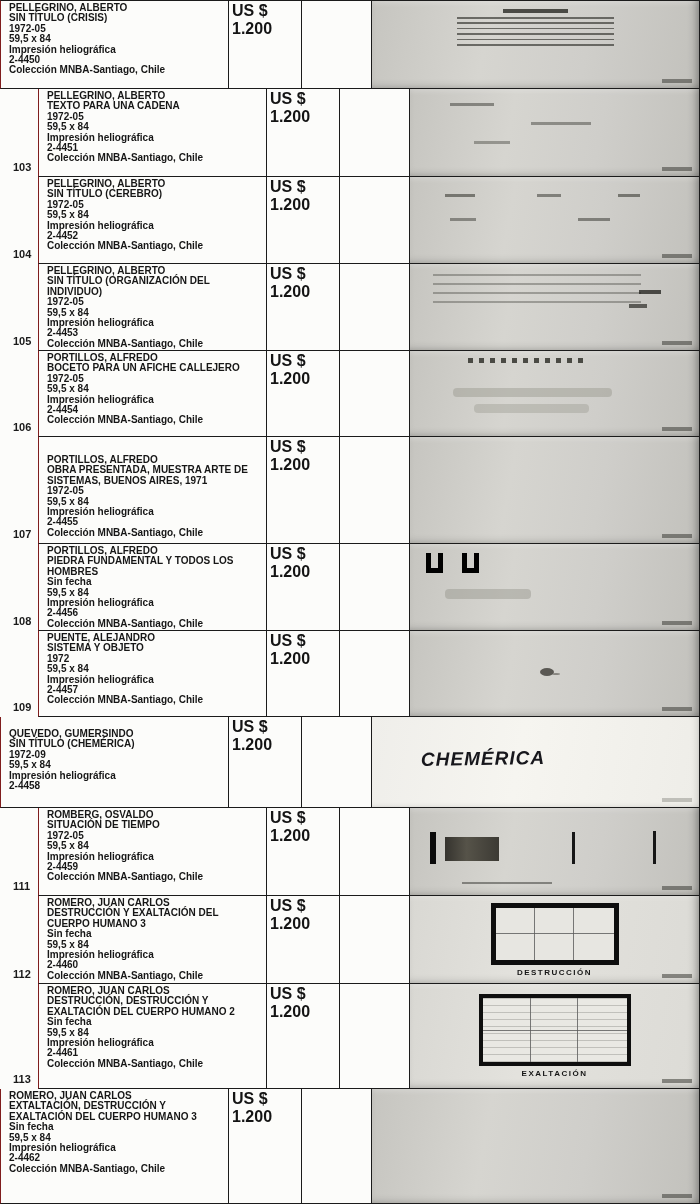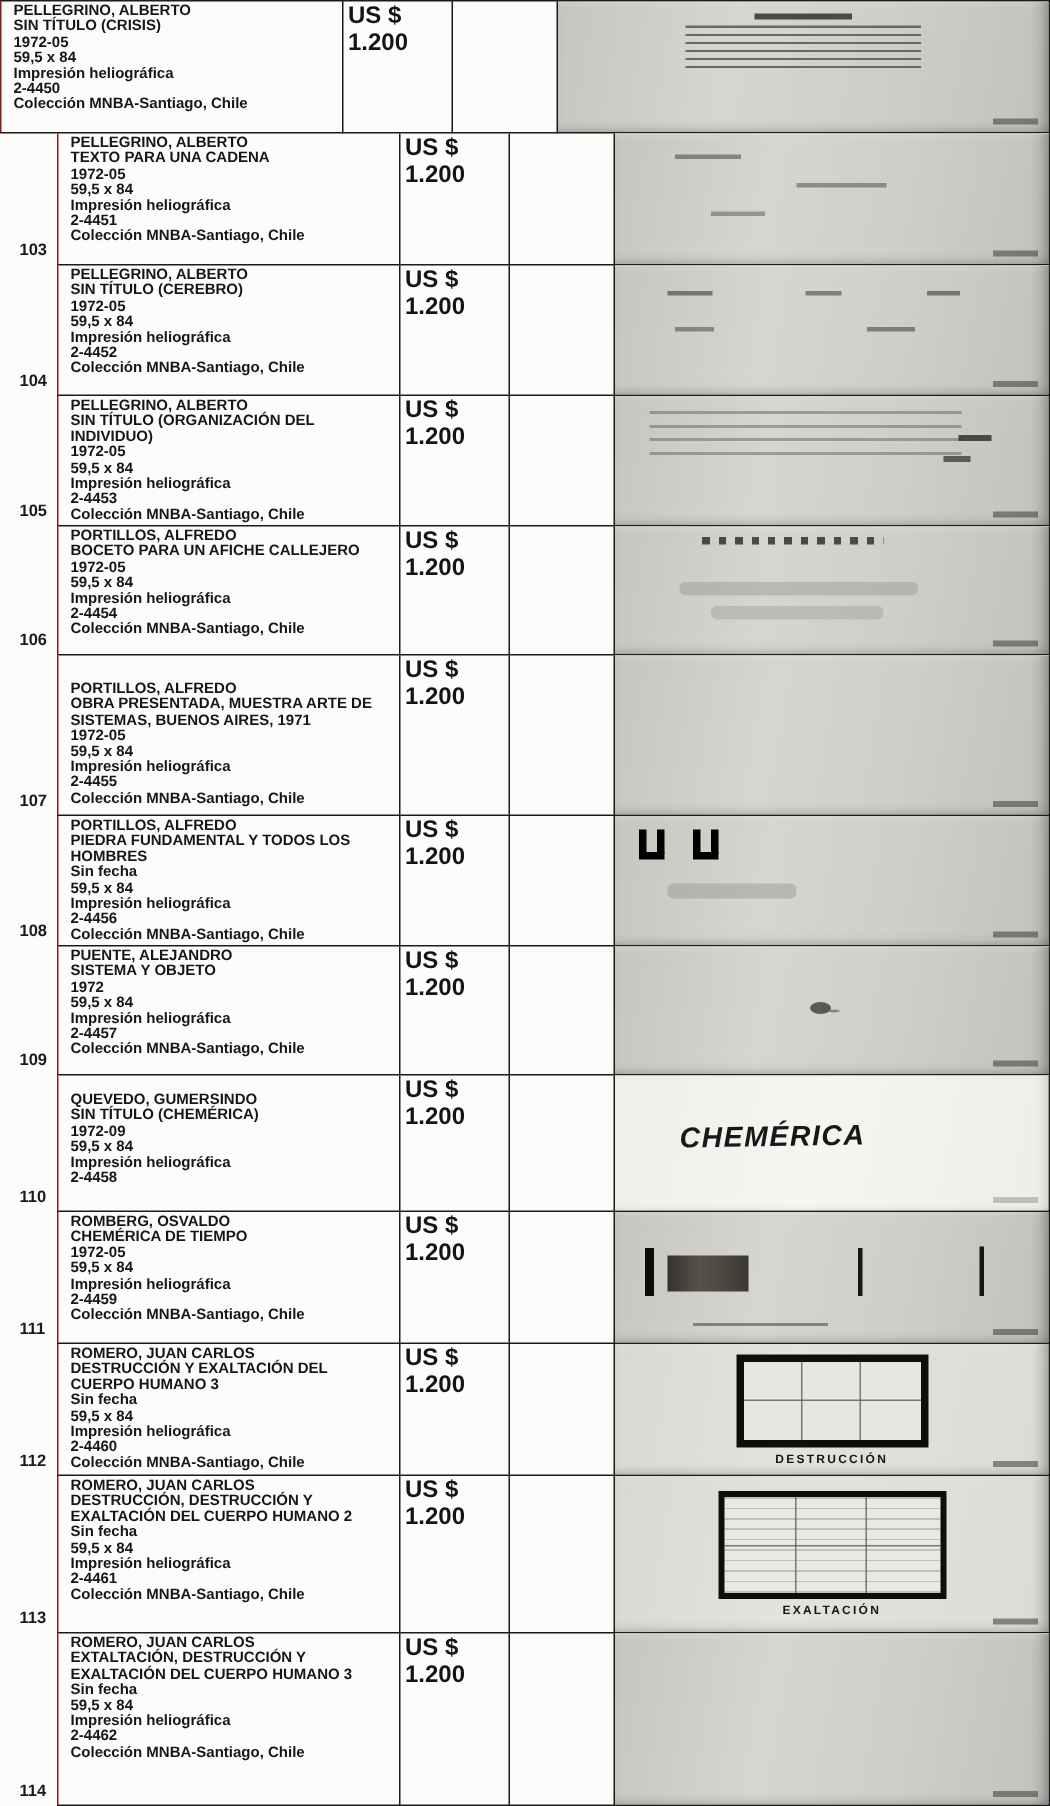"110" div.cell { html: <div>110</div> -> none }
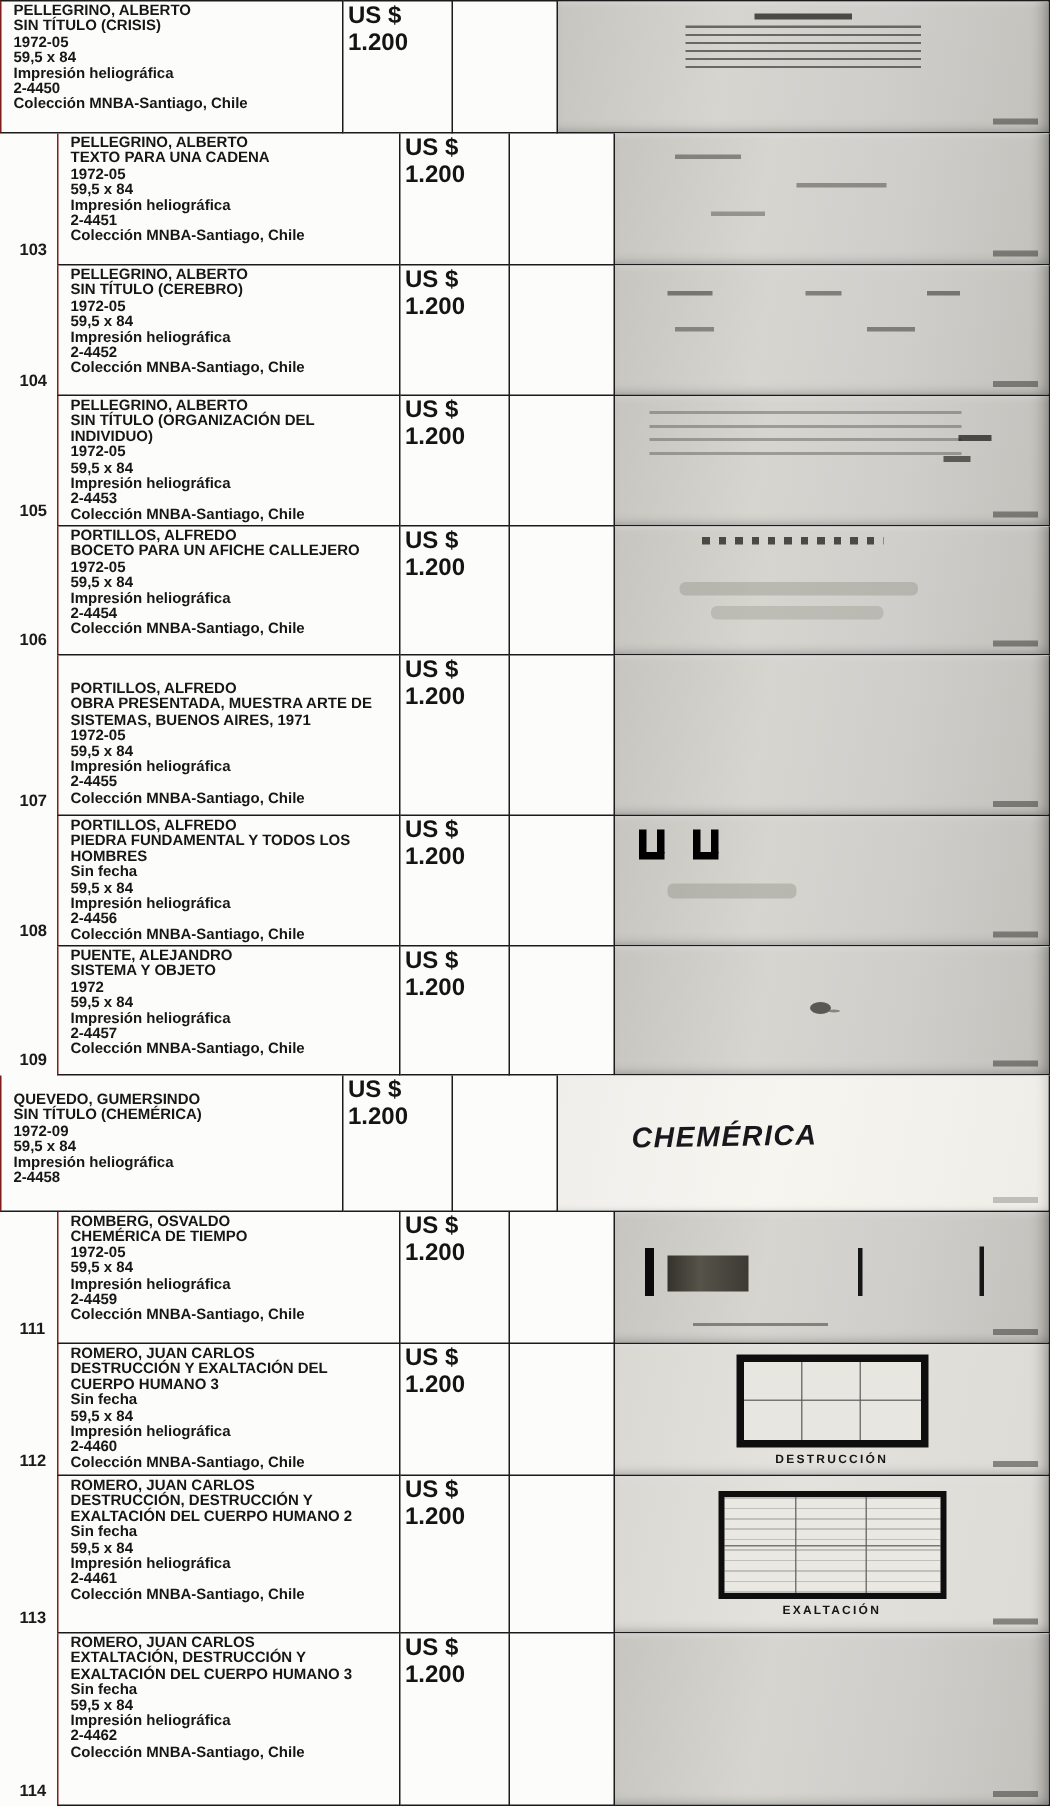"CHEMÉRICA DE TIEMPO" div { text: CHEMÉRICA -> SITUACIÓN }
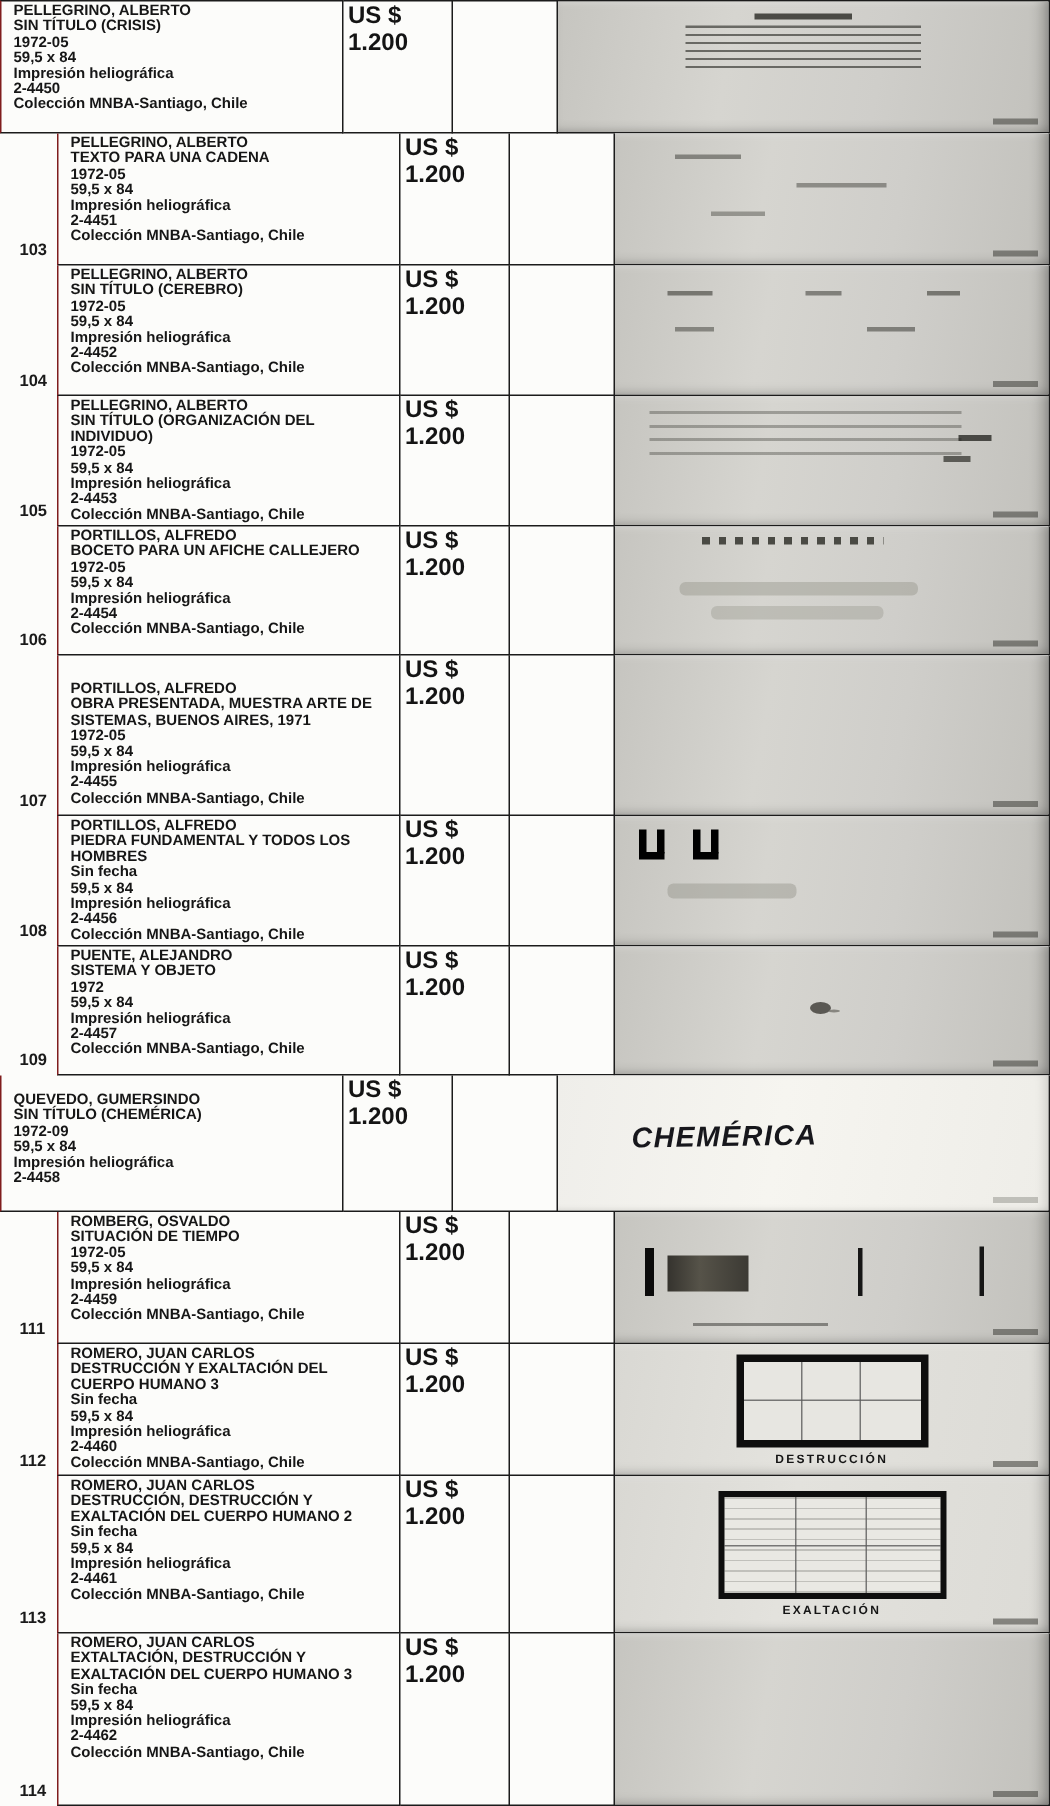"114" div.cell { html: <div>114</div> -> none }
